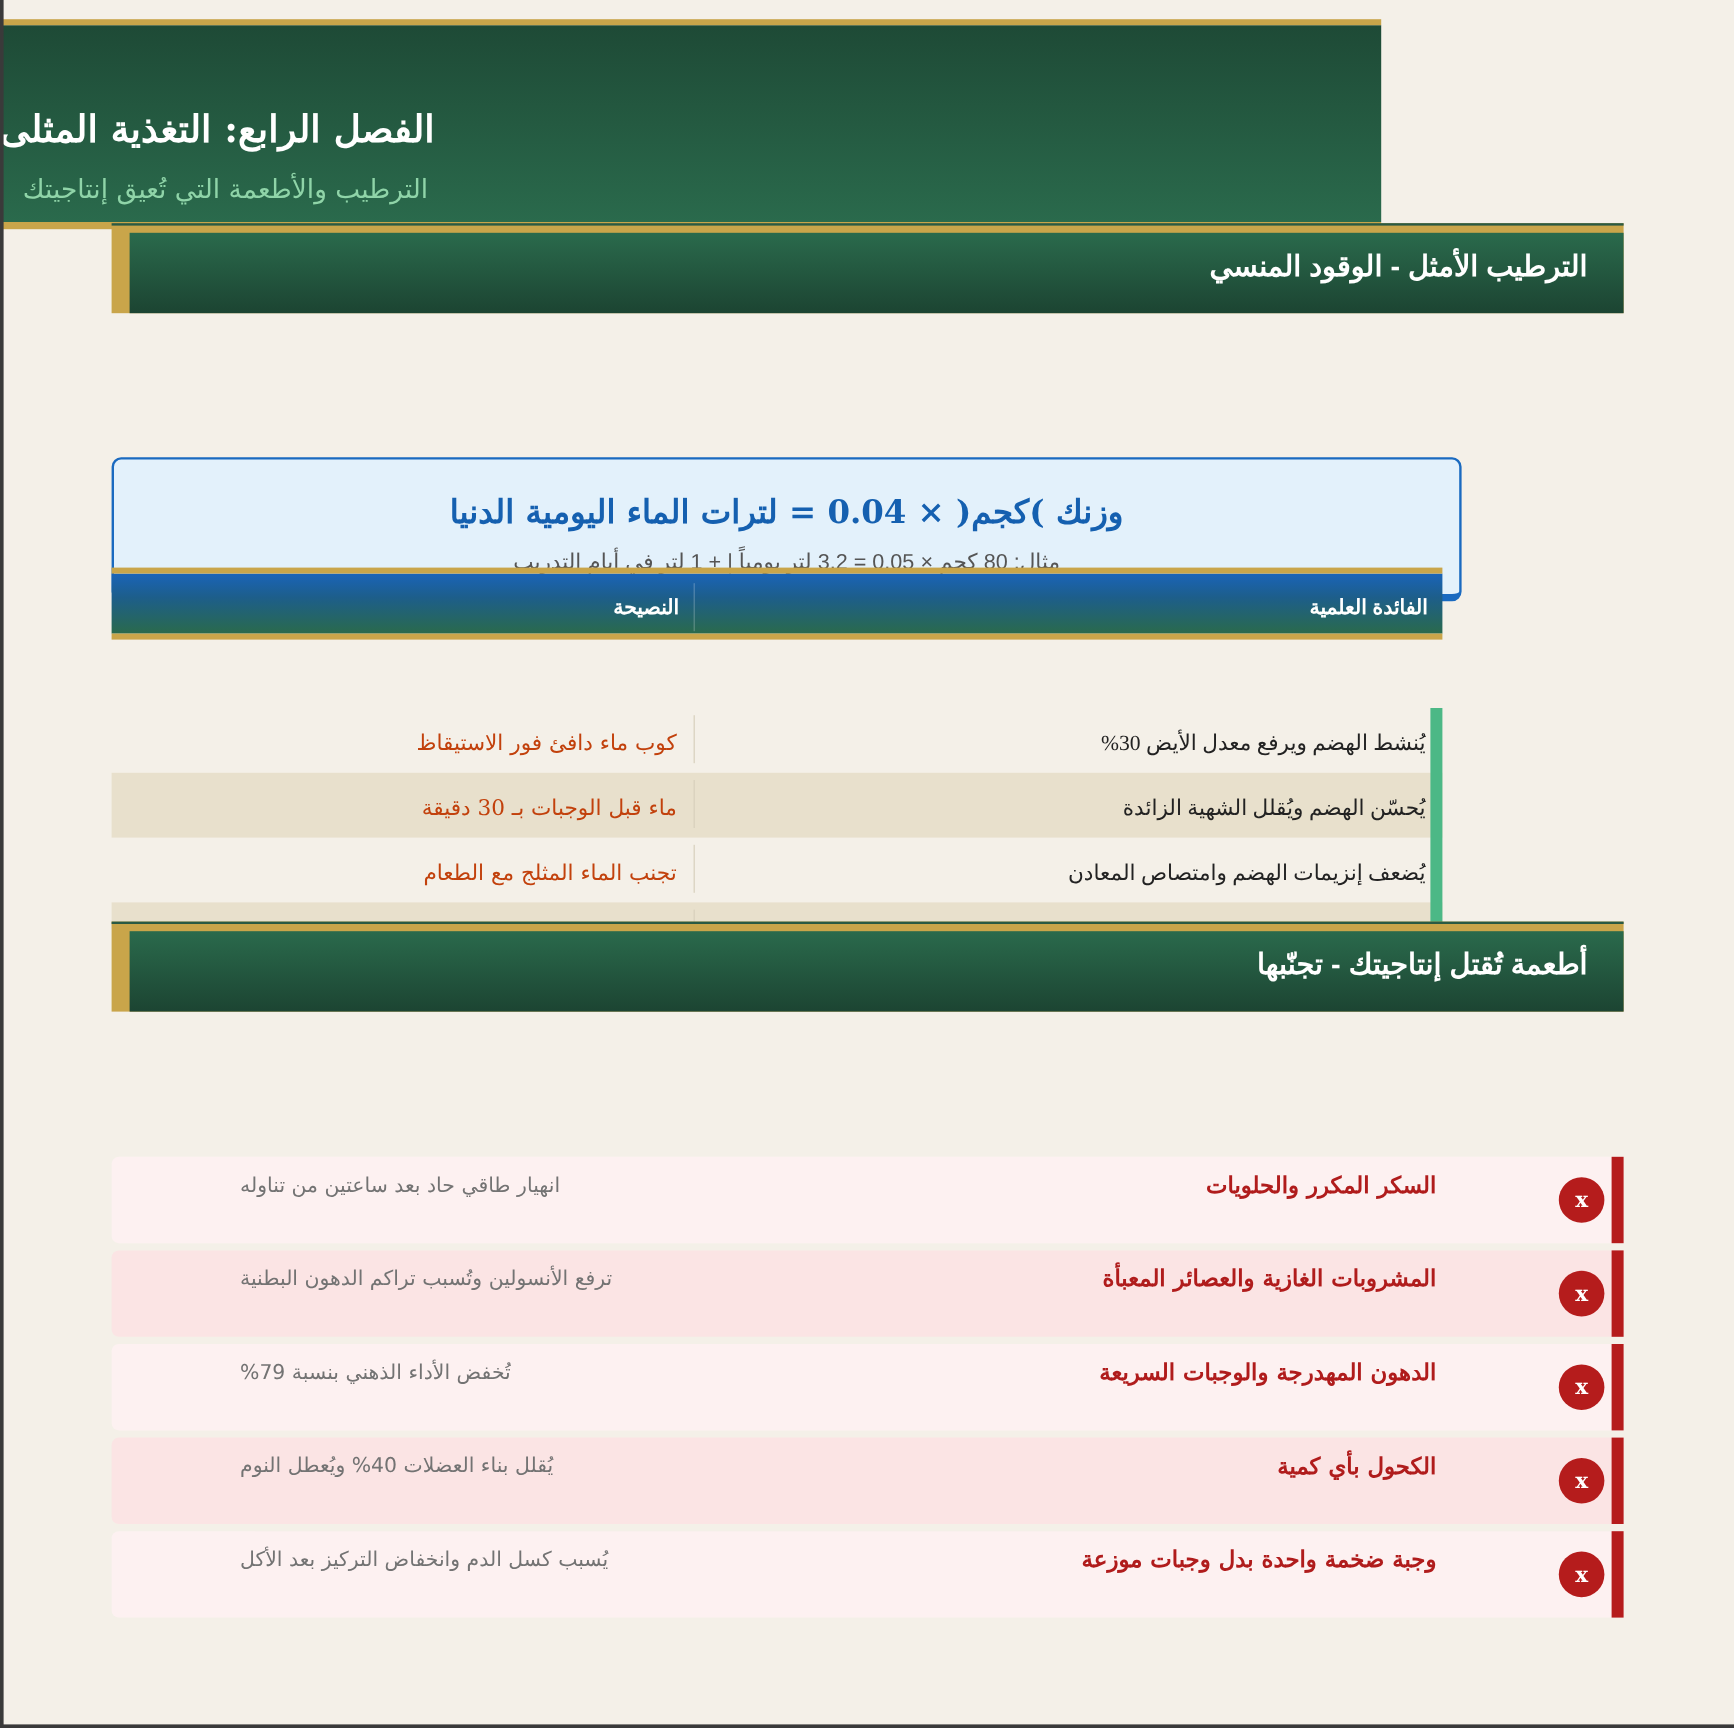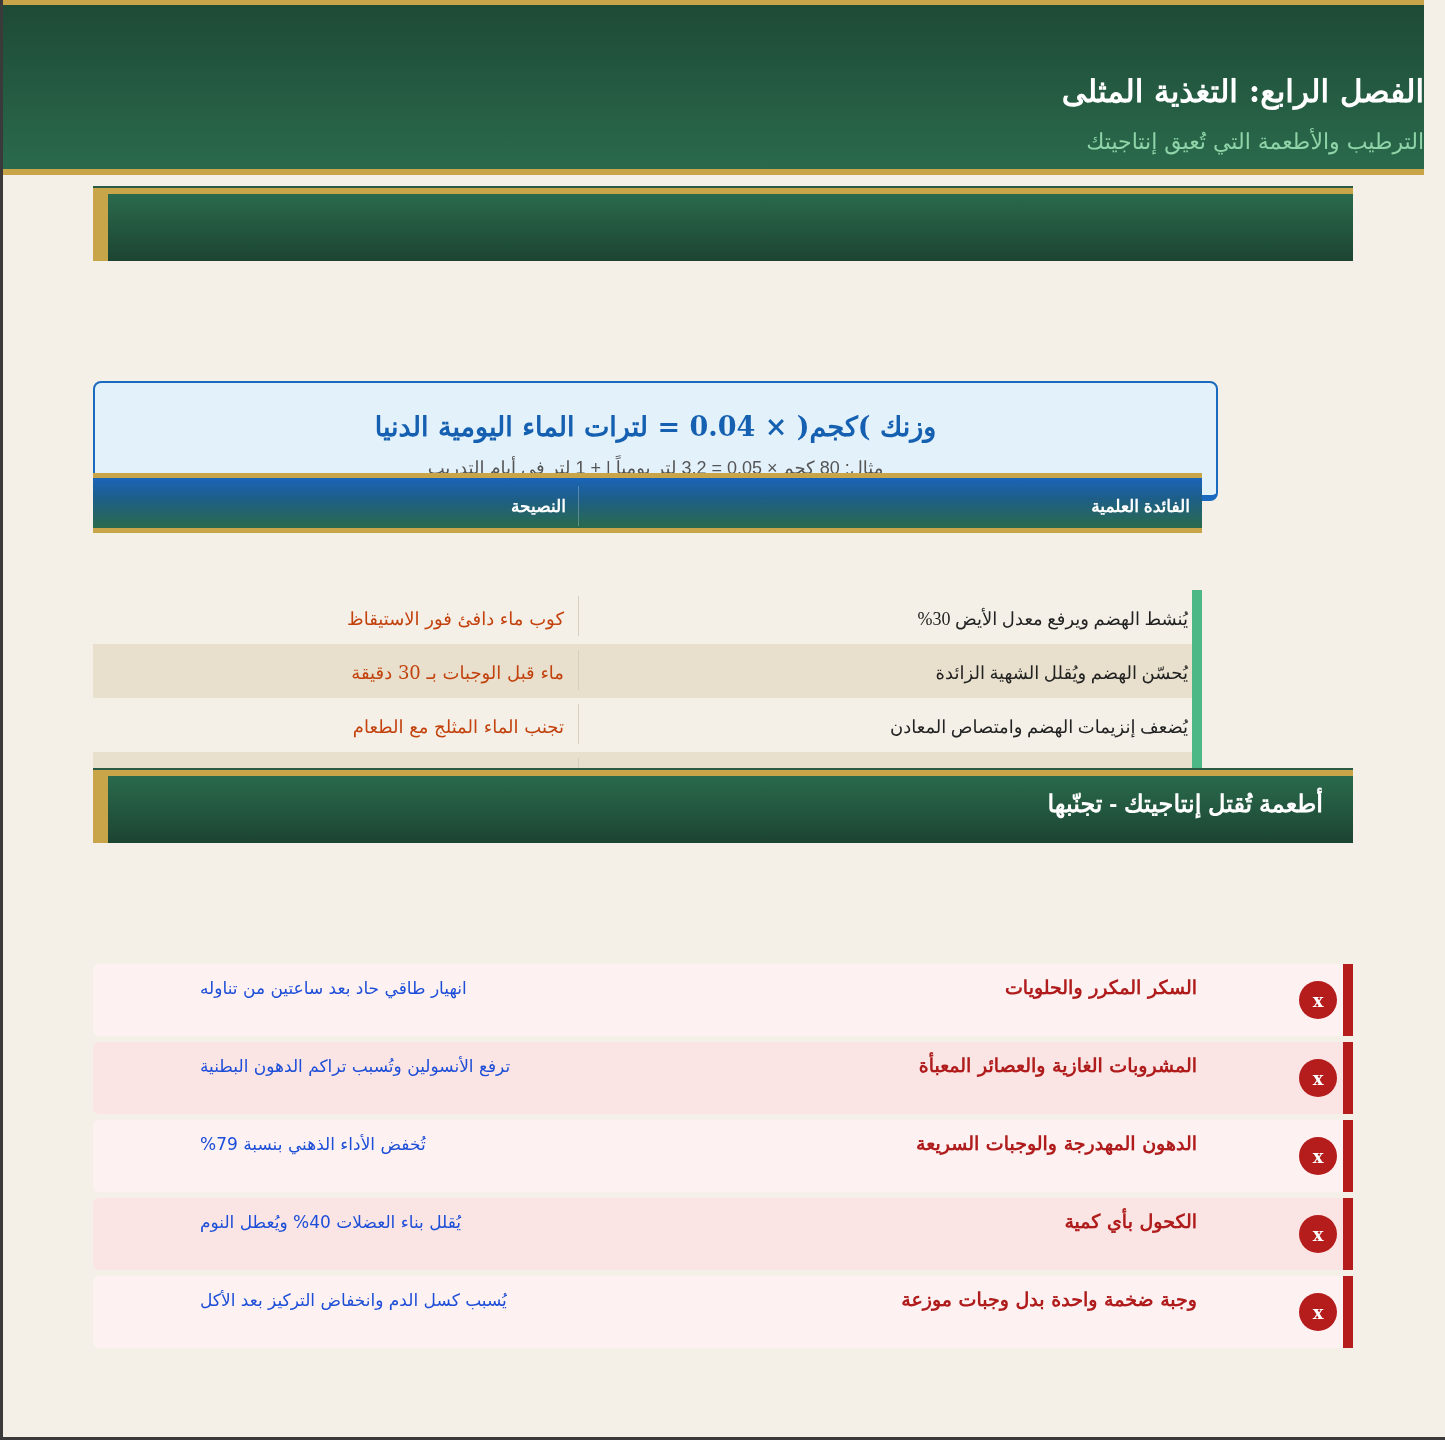"الفصل الرابع: التغذية المثلى" .hero { text-align: right -> left; top: 0 -> 16px; width: 1424px -> 1151px }
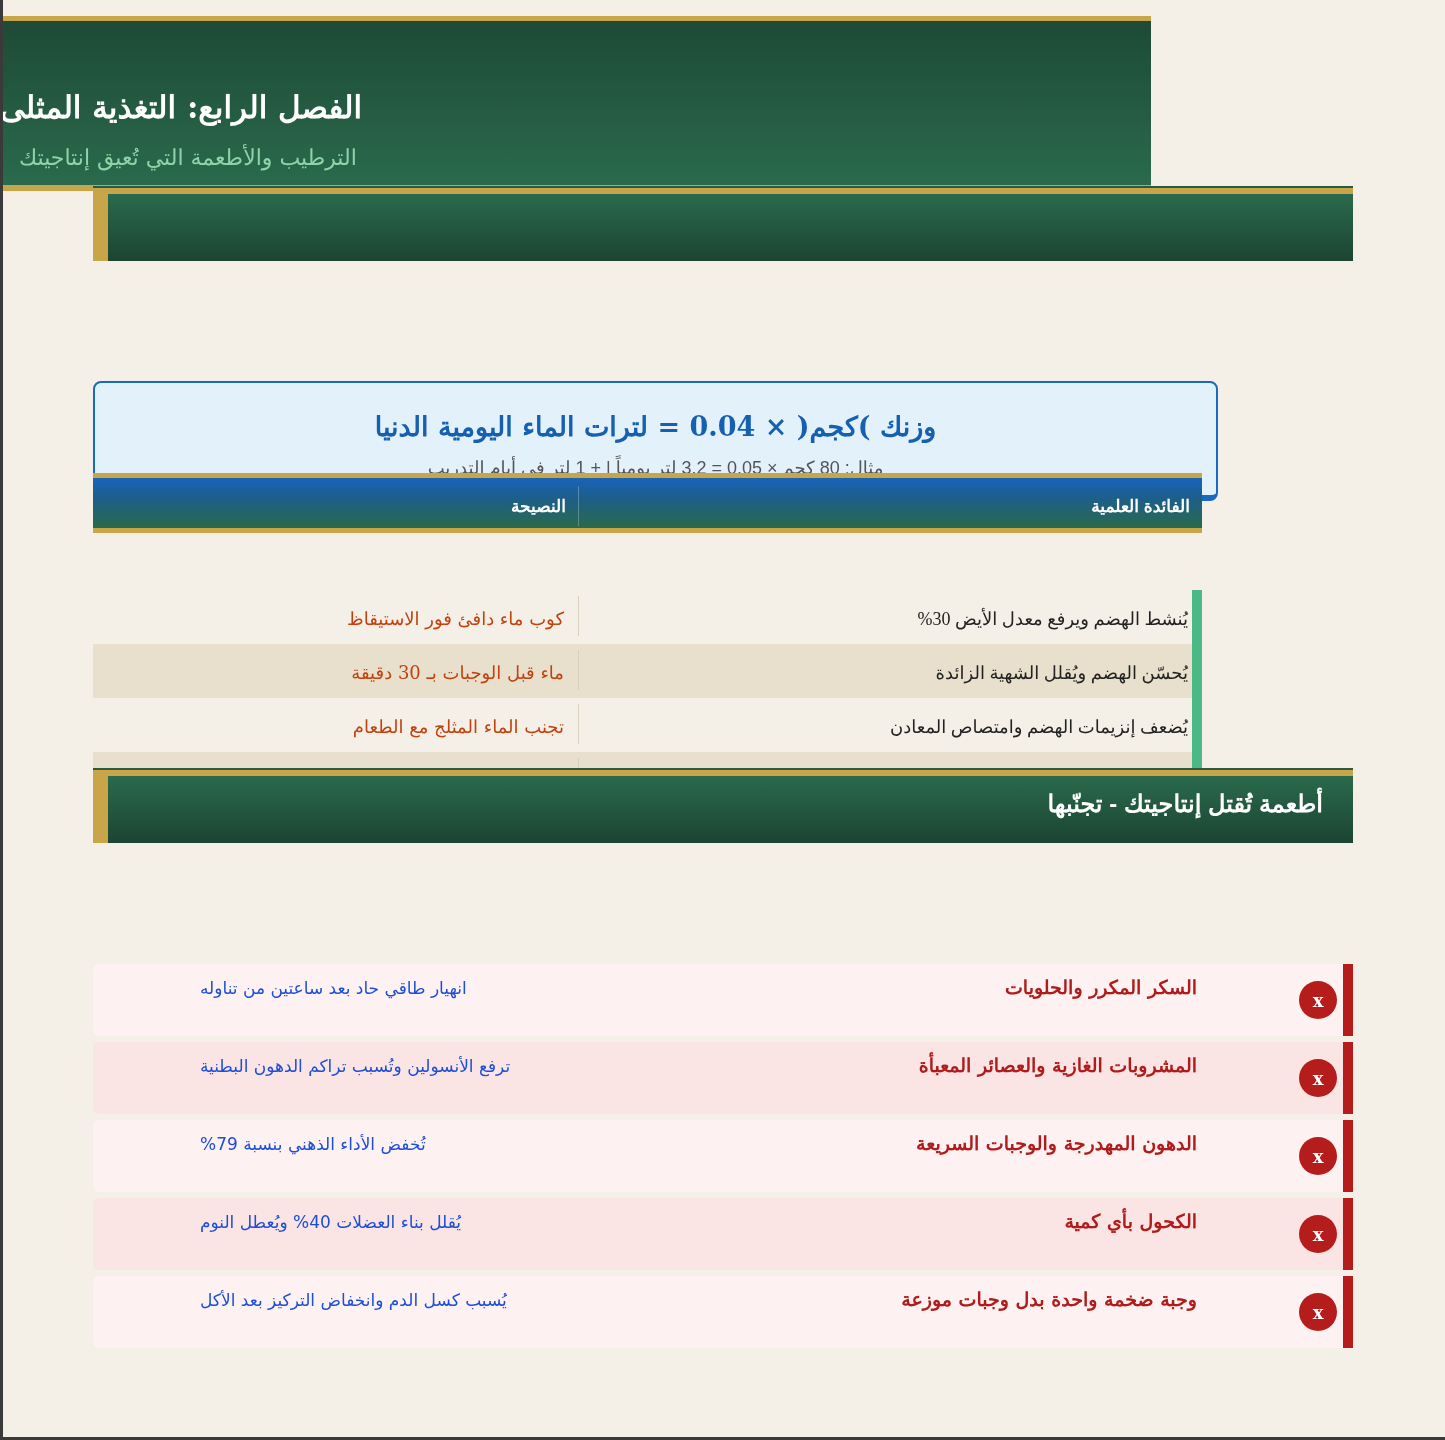"الترطيب الأمثل - الوقود المنسي" div.label { html: none -> <div>الترطيب الأمثل - الوقود المنسي</div> }
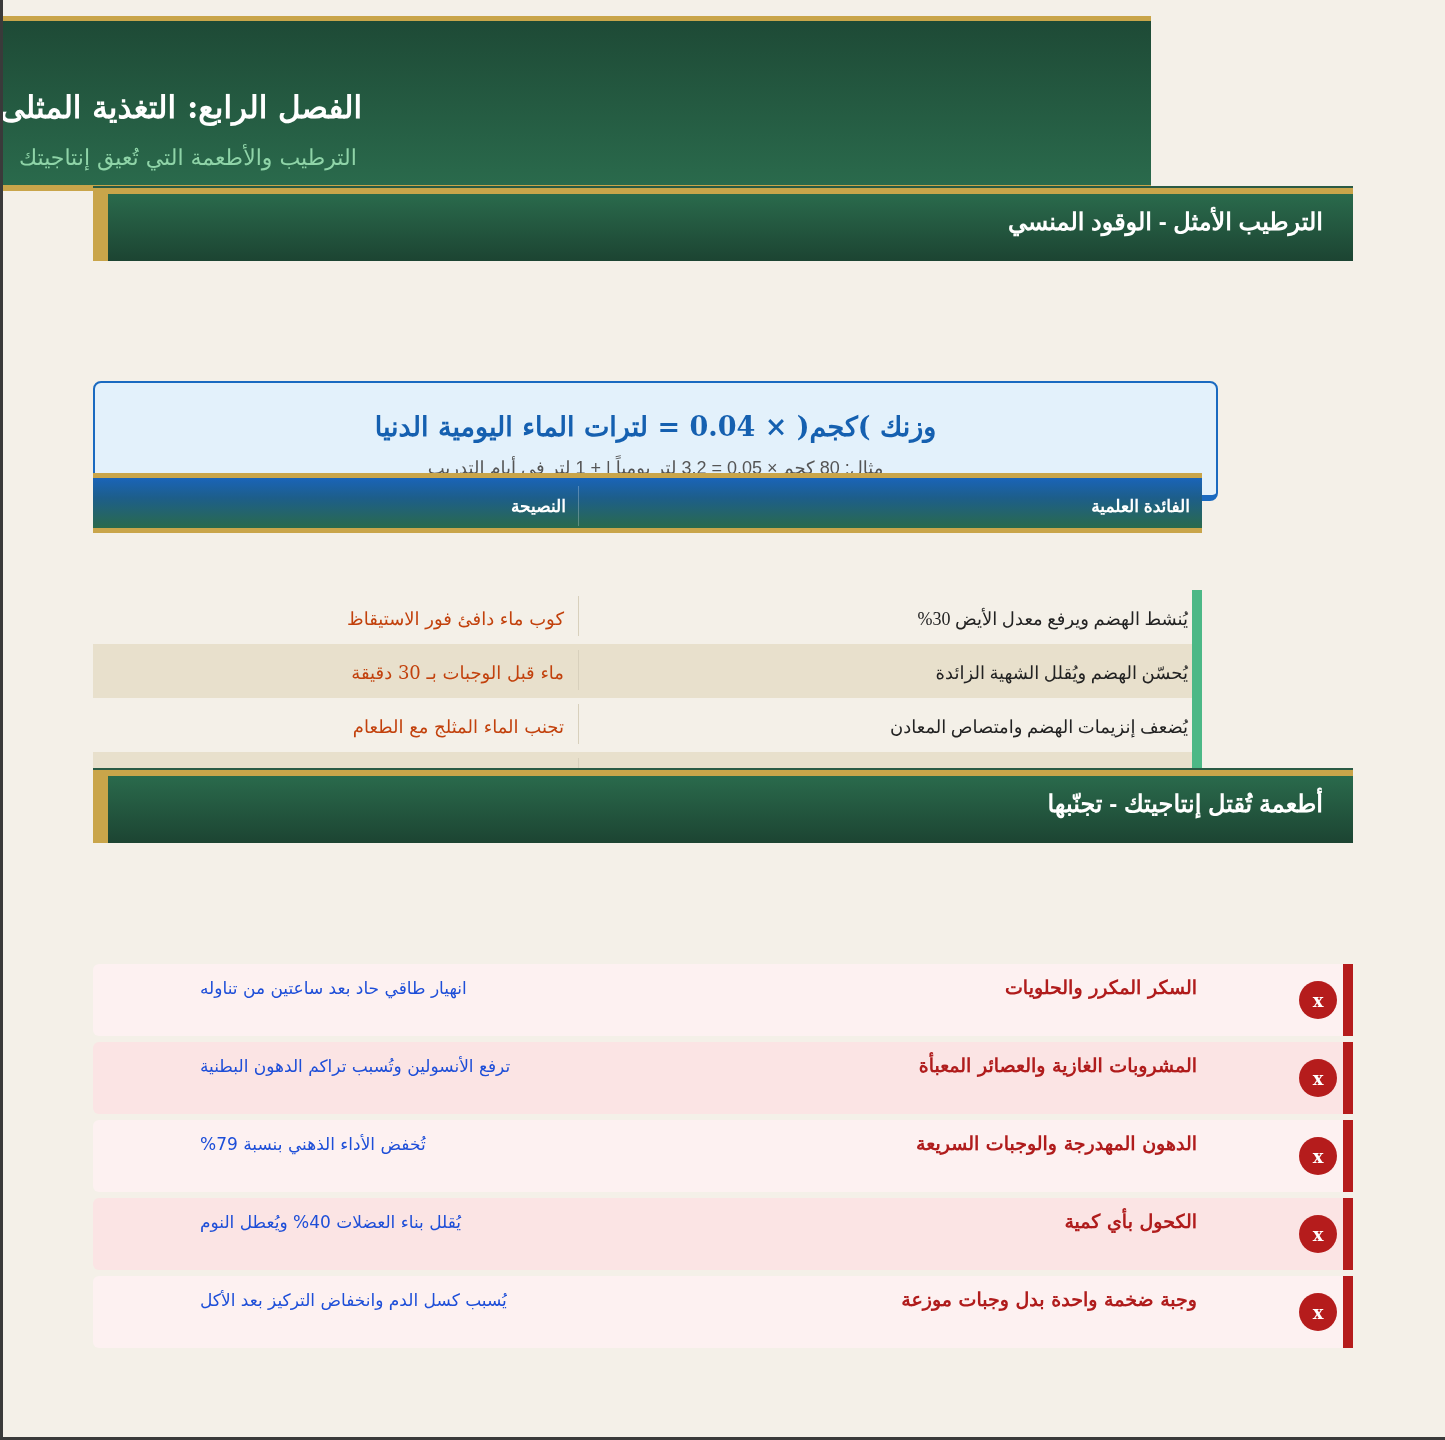"انهيار طاقي حاد بعد ساعتين" .avoid-item .effect { color: #1d4ed8 -> #737373 }
